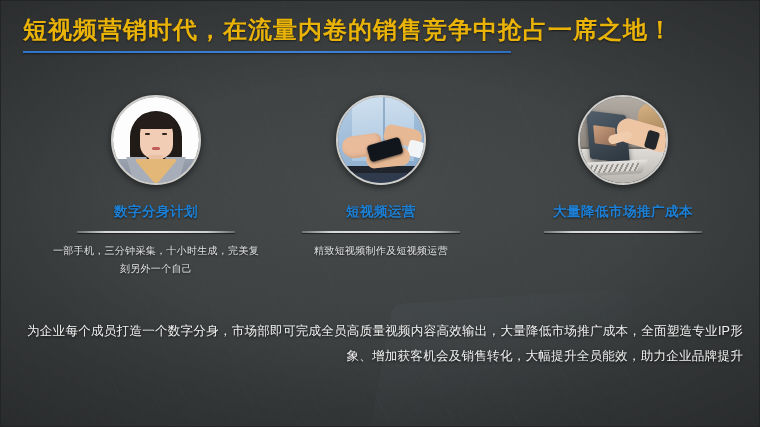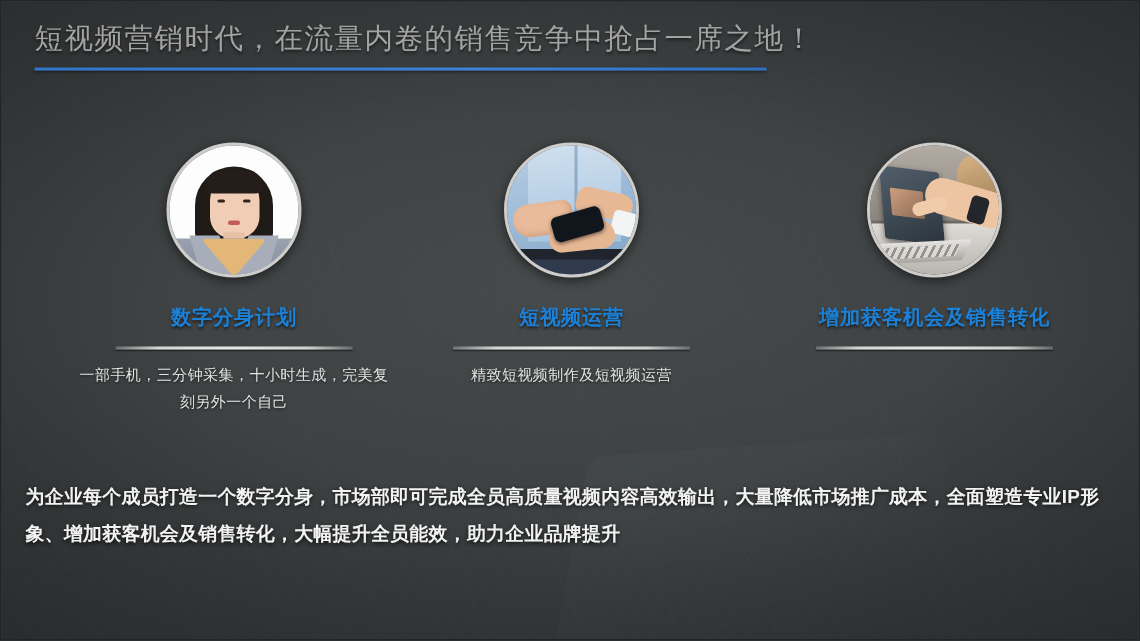"短视频营销时代，在流量内卷的销售竞争中抢占一席之地！" .title { color: #a3a3a3 -> #eab308; font-size: 19px -> 24px; font-weight: normal -> bold }
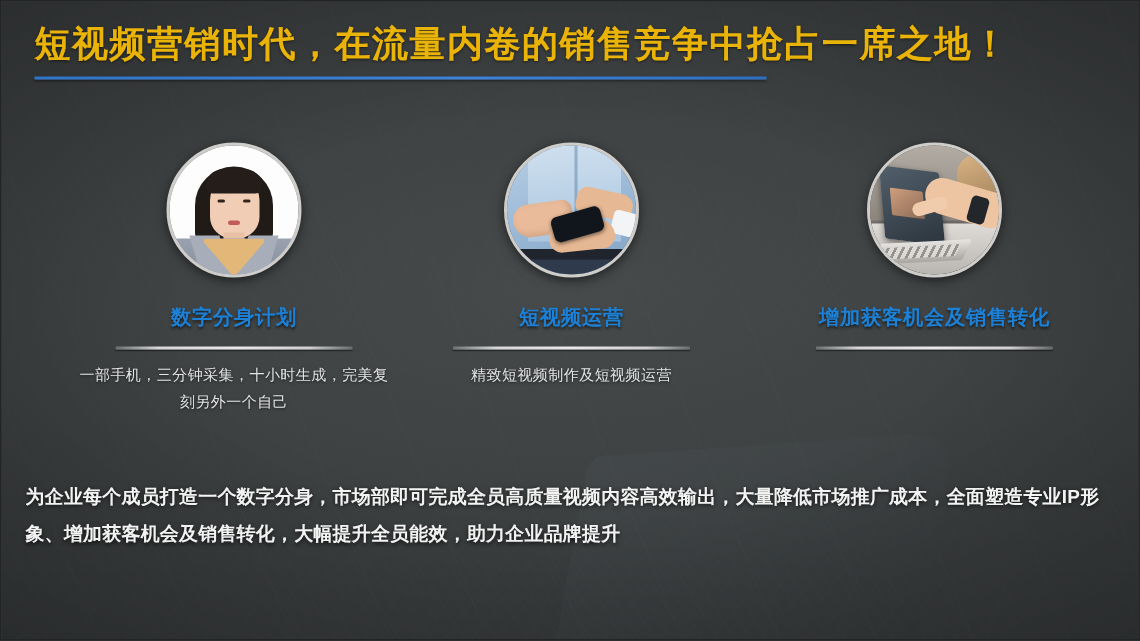"增加获客机会及销售转化" div.col-heading { text: 增加获客机会及销售转化 -> 大量降低市场推广成本 }
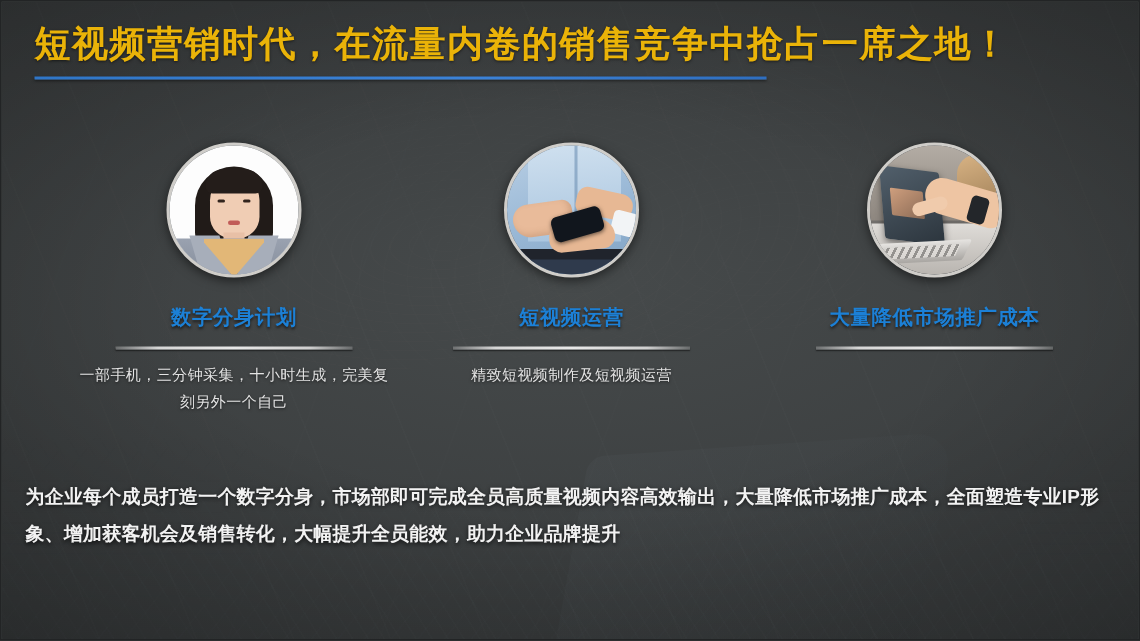"为企业每个成员打造一个数字分身，市场部即可完成全员高质量视频内容高效输出，大量降" .footer { font-weight: bold -> normal; text-align: left -> right }
